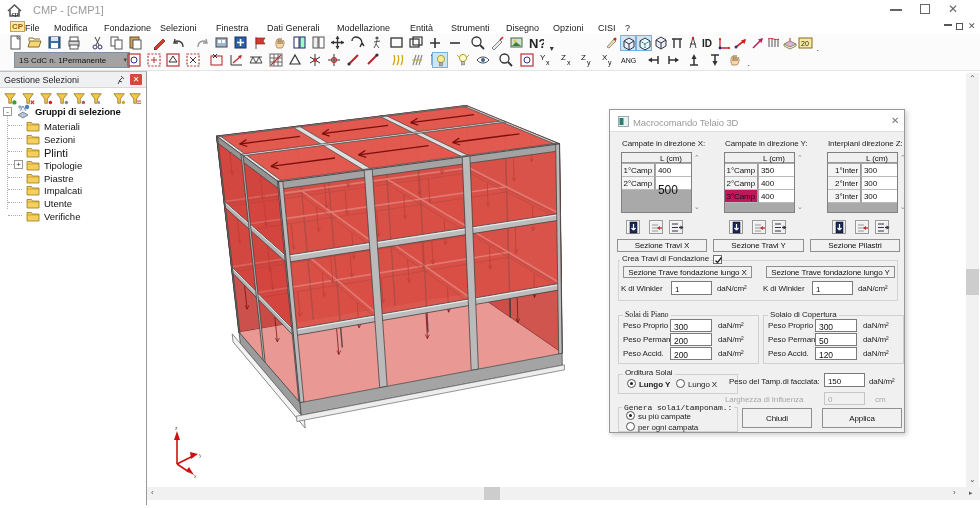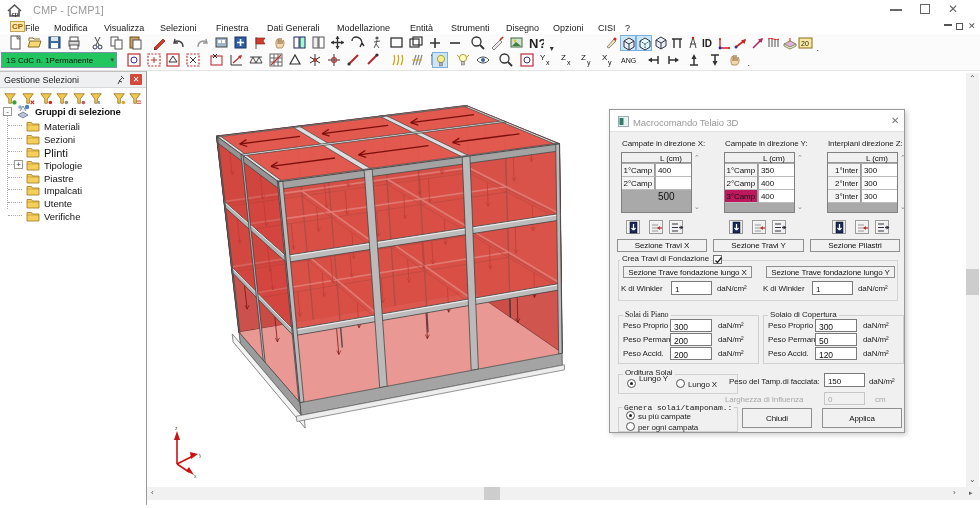"Visualizza" span.abs { text: Visualizza -> Fondazione }
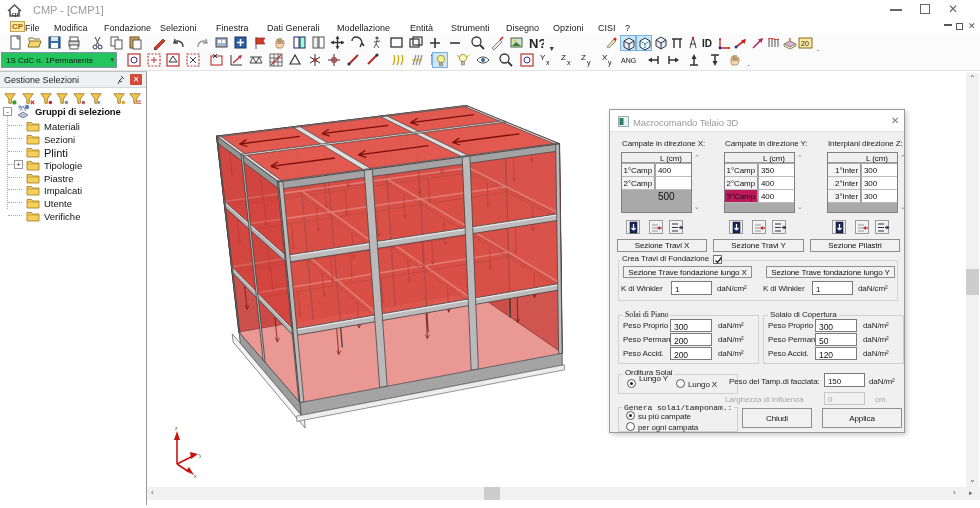"1S CdC n. 1Permanente" div.abs { background: #22c55e -> #a3a3a3; left: 1px -> 14px }
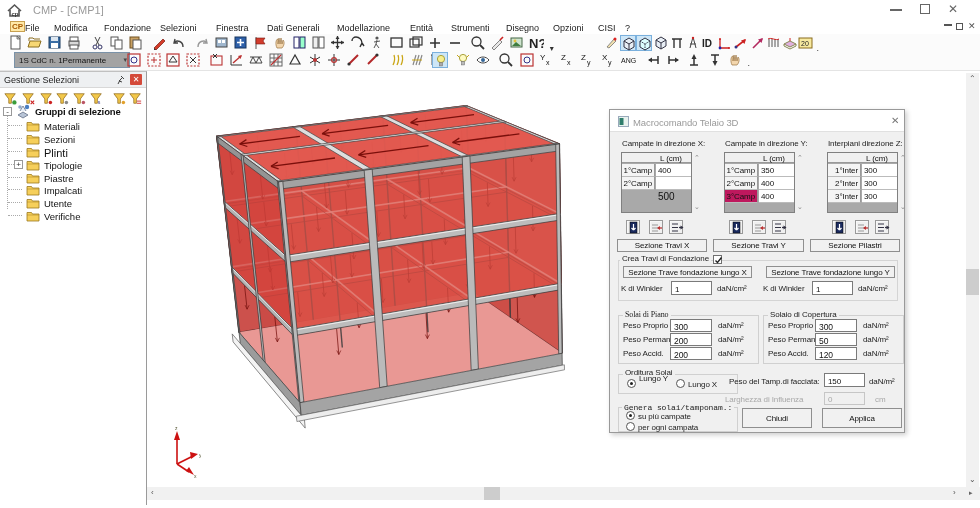"500" span { font-size: 10px -> 12px; top: 14px -> 6px }
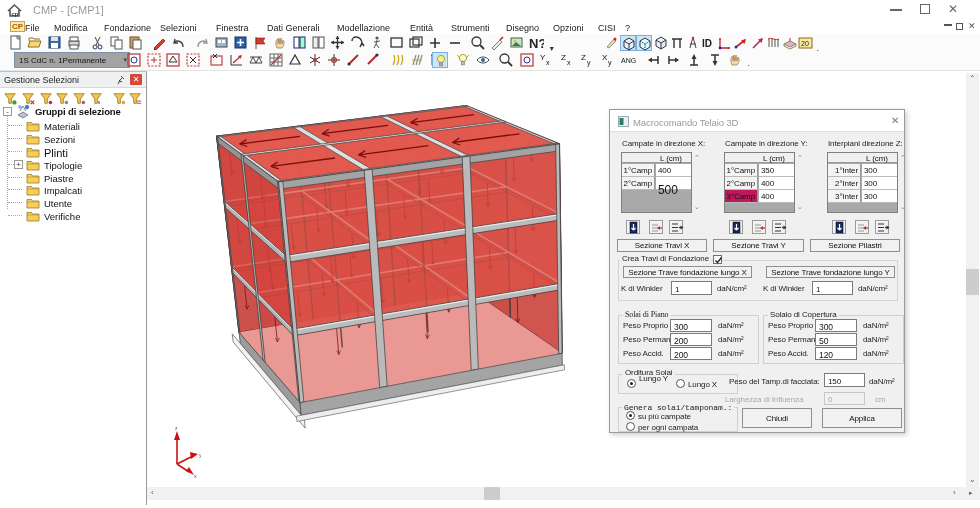"Lungo Y" div.abs { font-weight: none -> bold; top: 264px -> 270px }
